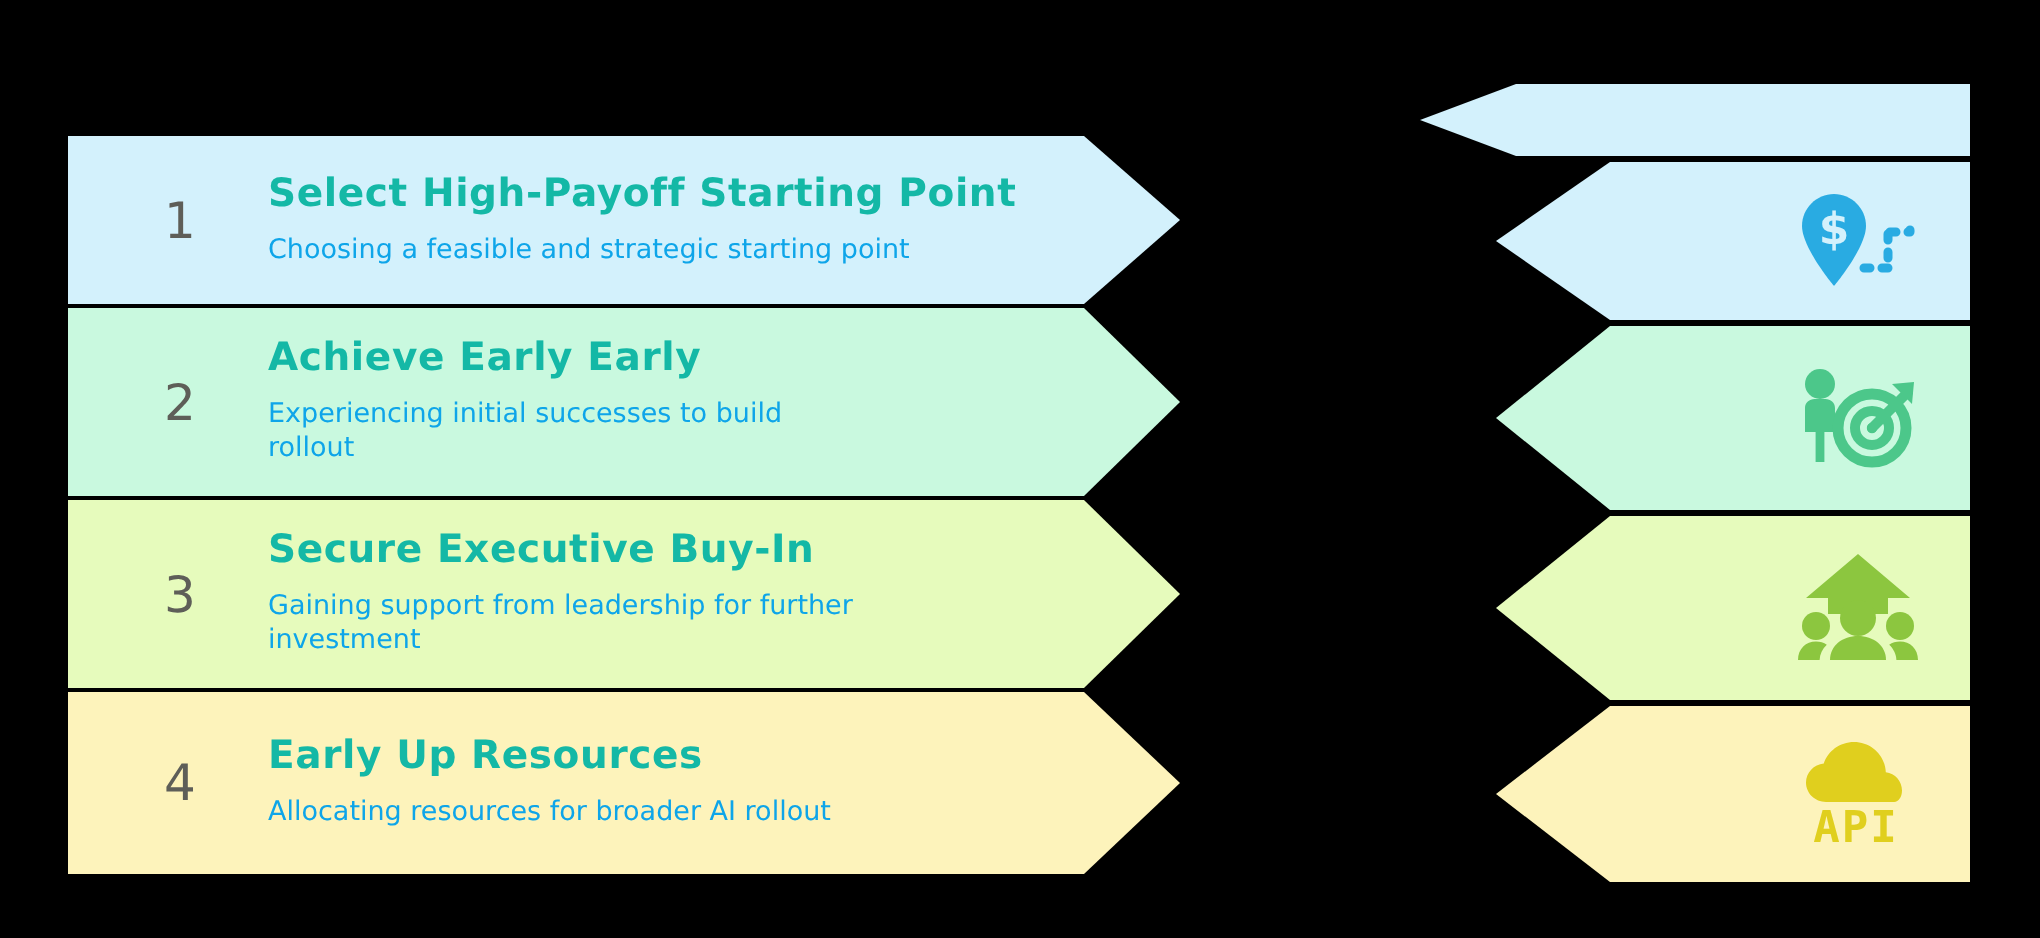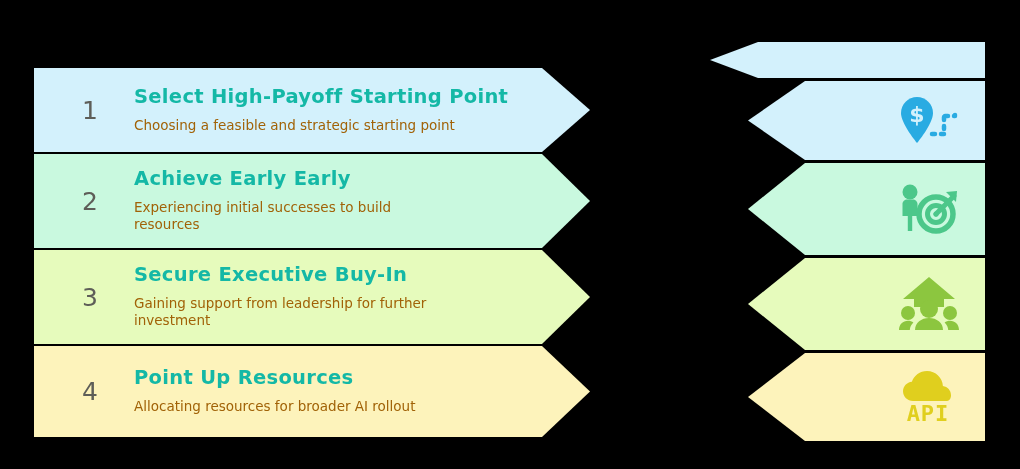"Choosing a feasible and strategic" .step-desc { color: #a16207 -> #0ea5e9 }
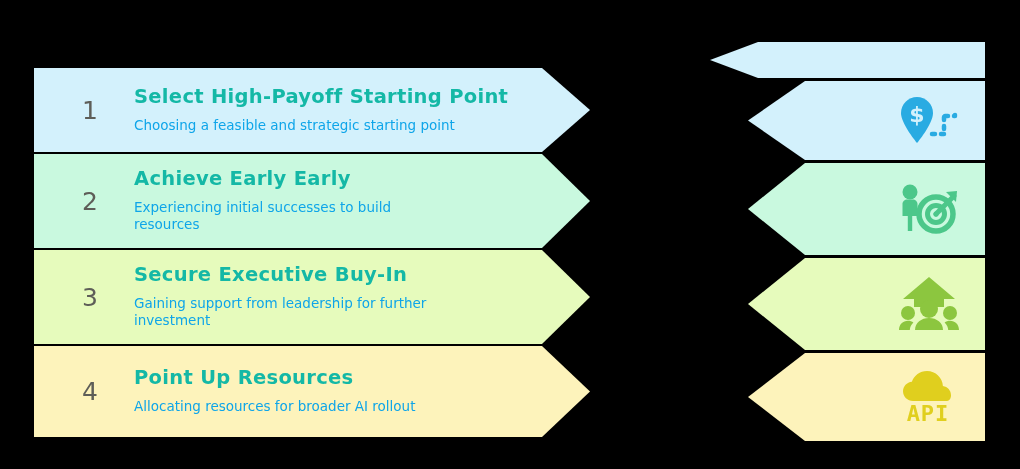"Experiencing initial successes to build" p.step-desc { text: resources -> rollout }
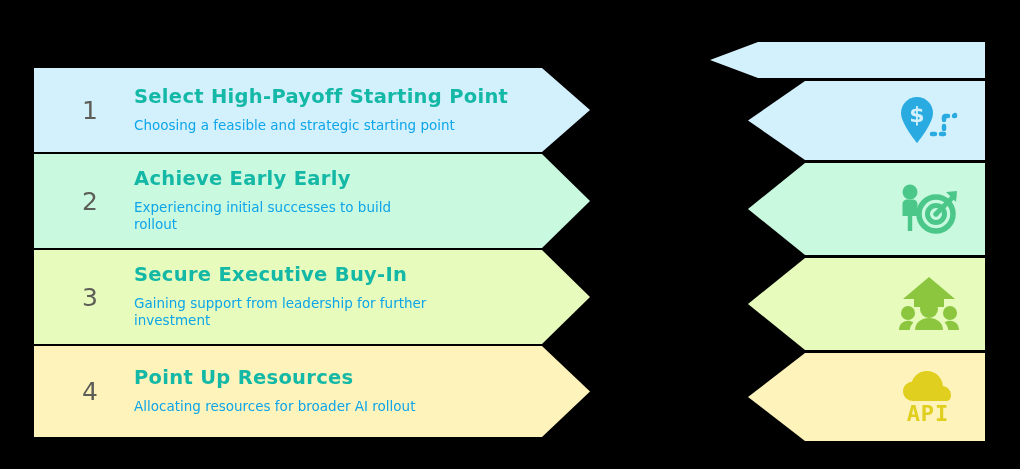"Point Up Resources" p.step-title { text: Point -> Early }
